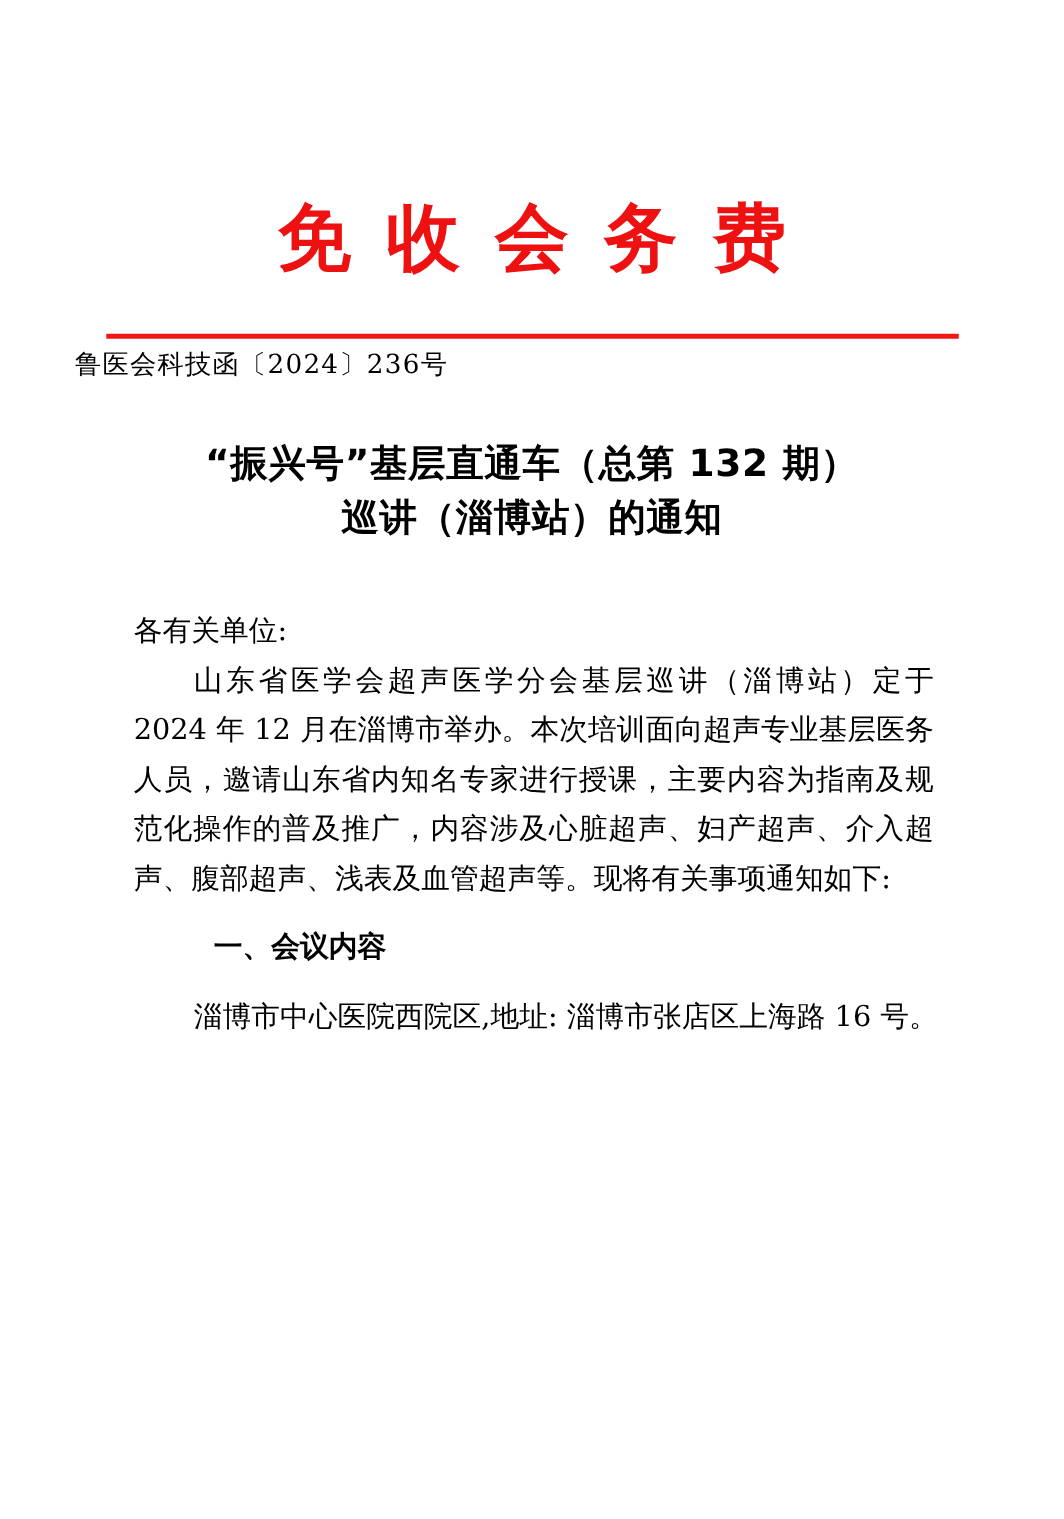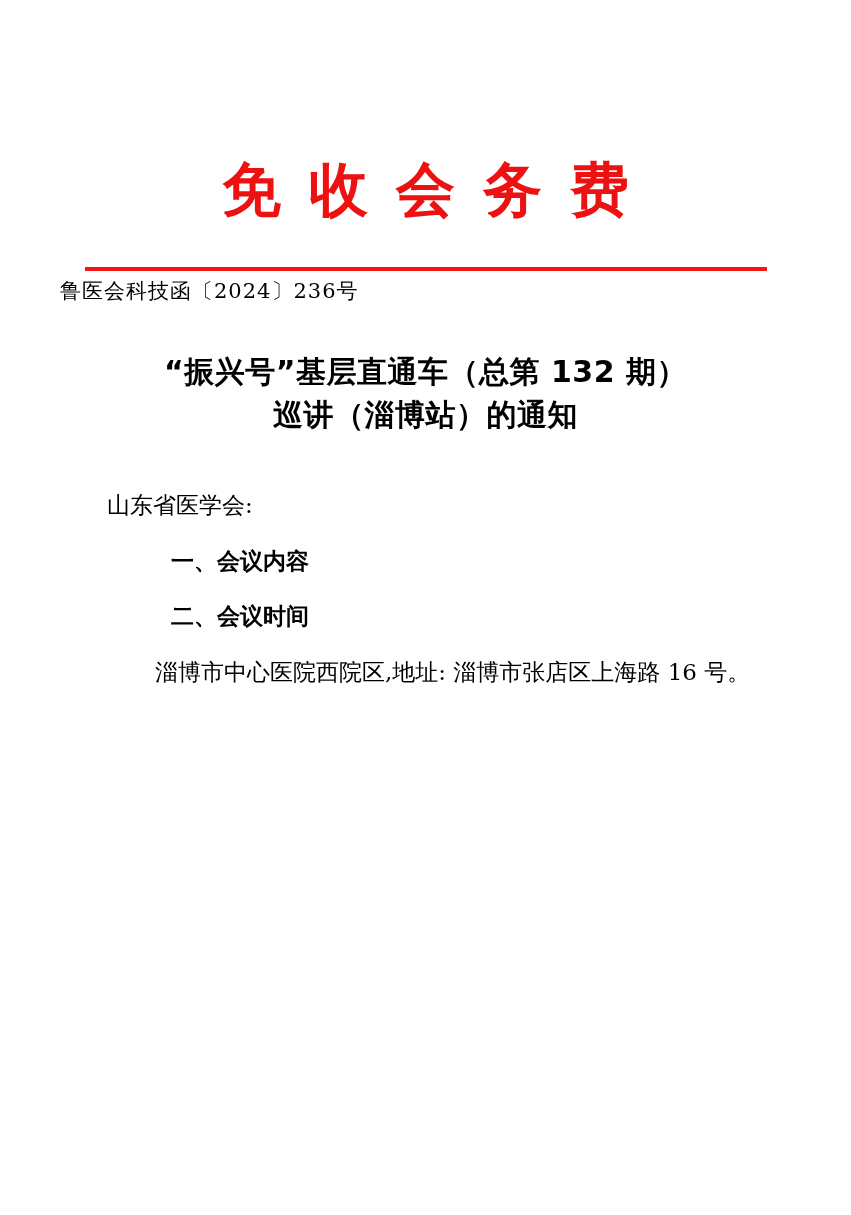"山东省医学会:" p.p { text: 山东省医学会 -> 各有关单位 }
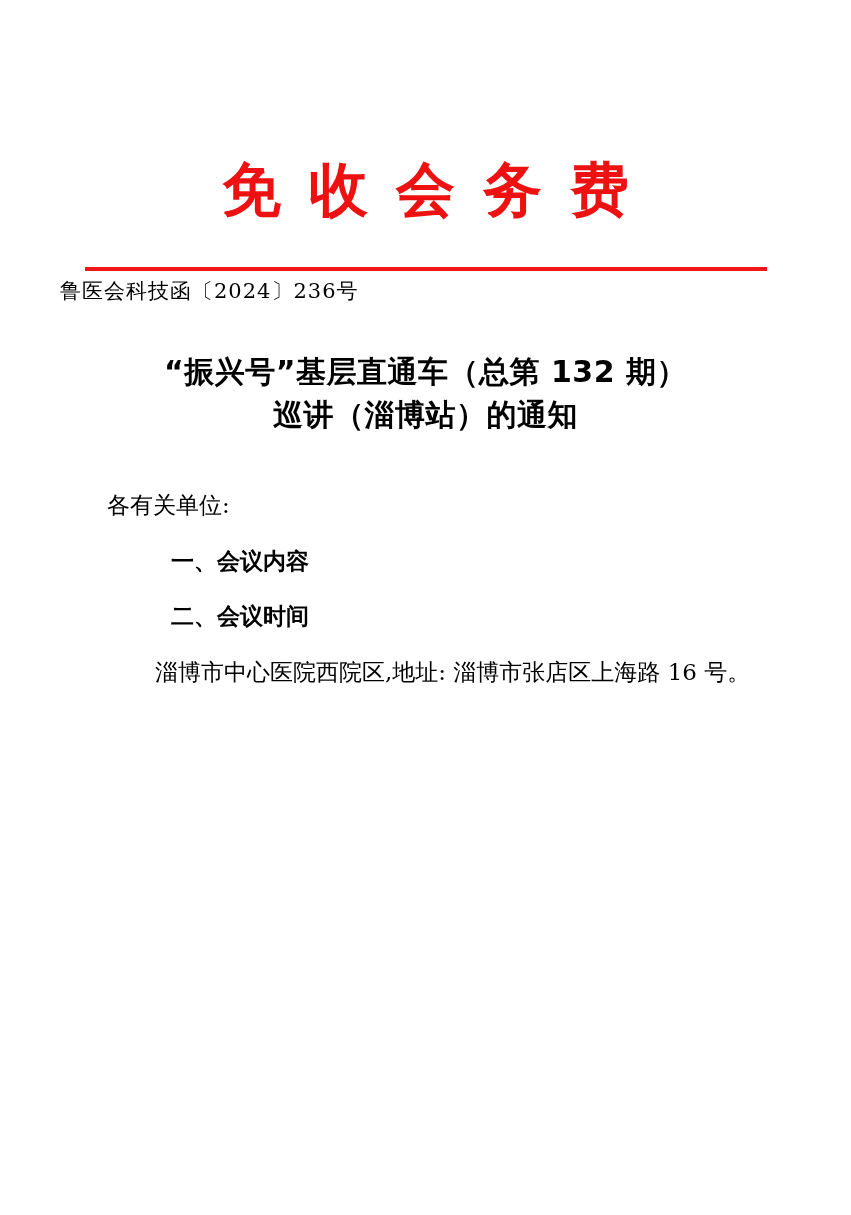"山东省医学会超声医学分会基层巡讲（淄博站）定于 2024 年 12" p.p { html: none -> <p>山东省医学会超声医学分会基层巡讲（淄博站）定于 2024 年 12 月在淄博市举办。本次培训面向超声专业基层医务人员，邀请山东省内知名专家进行授课，主要内容为指南及规范化操作的普及推广，内容涉及心脏超声、妇产超声、介入超声、腹部超声、浅表及血管超声等。现将有关事项通知如下:</p> }
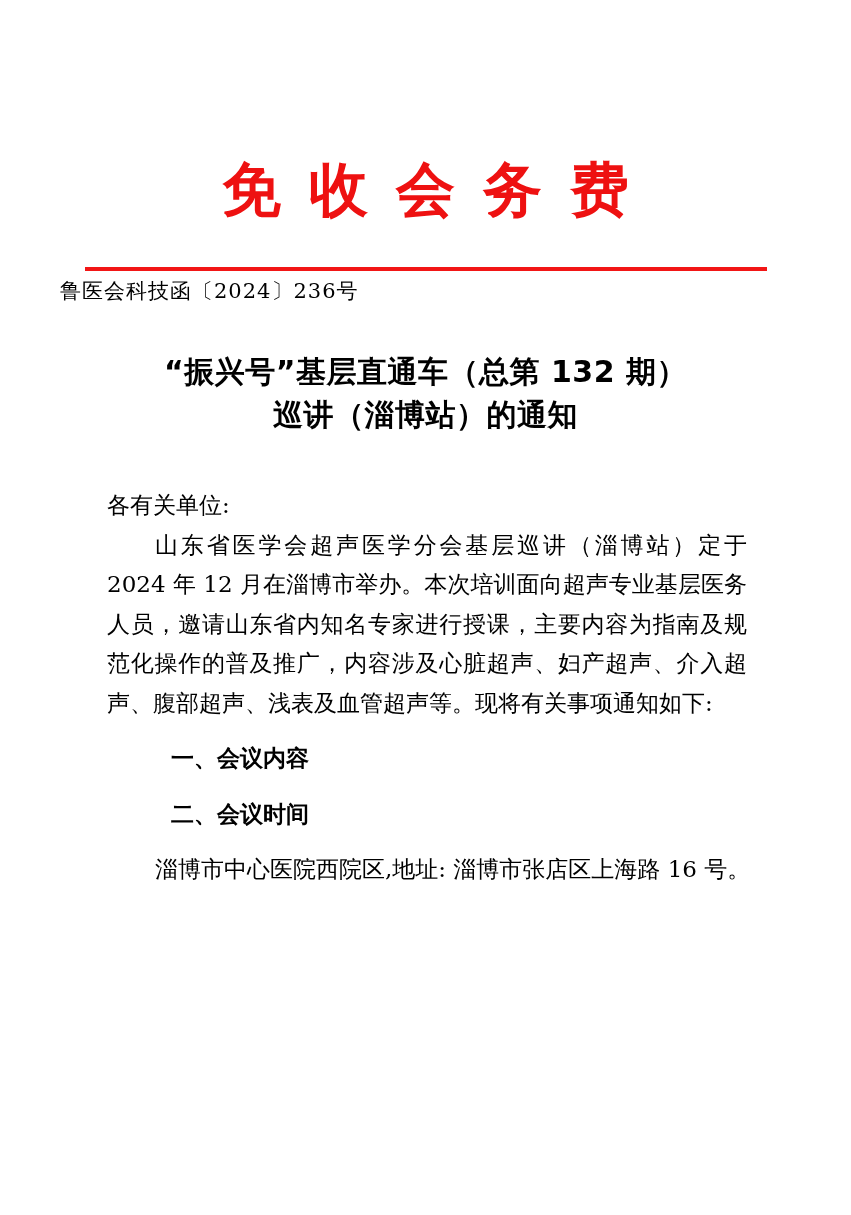"二、会议时间" h2.h2 { html: <h2>二、会议时间</h2> -> none }
